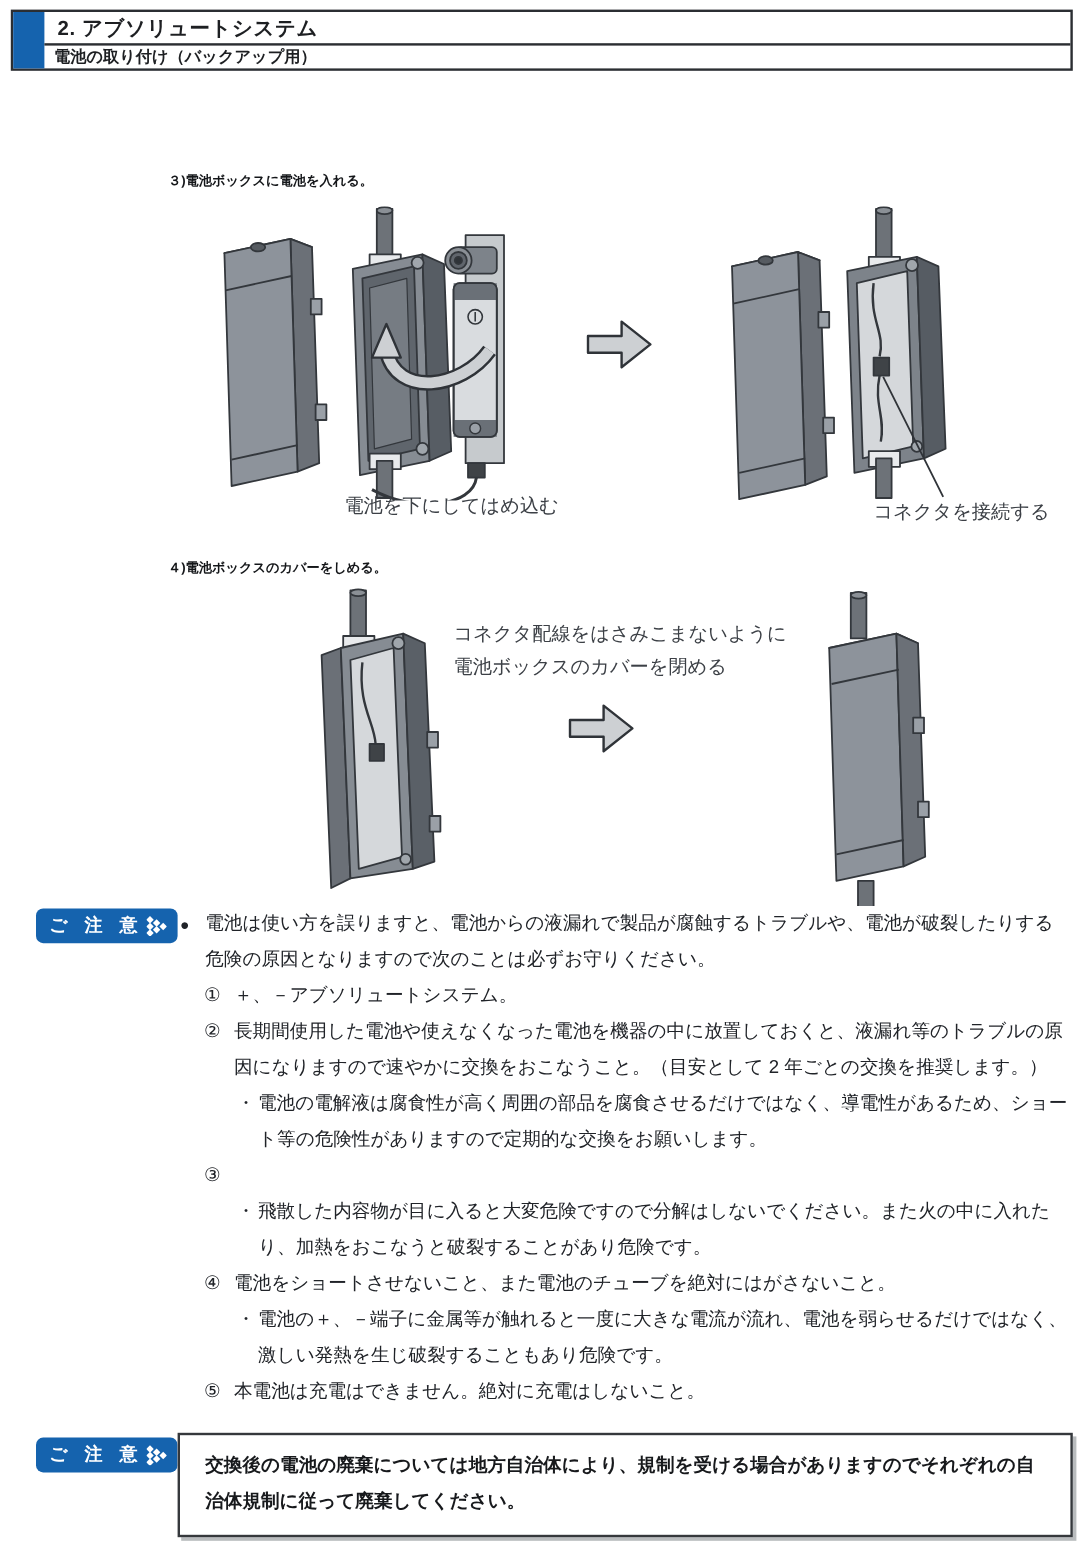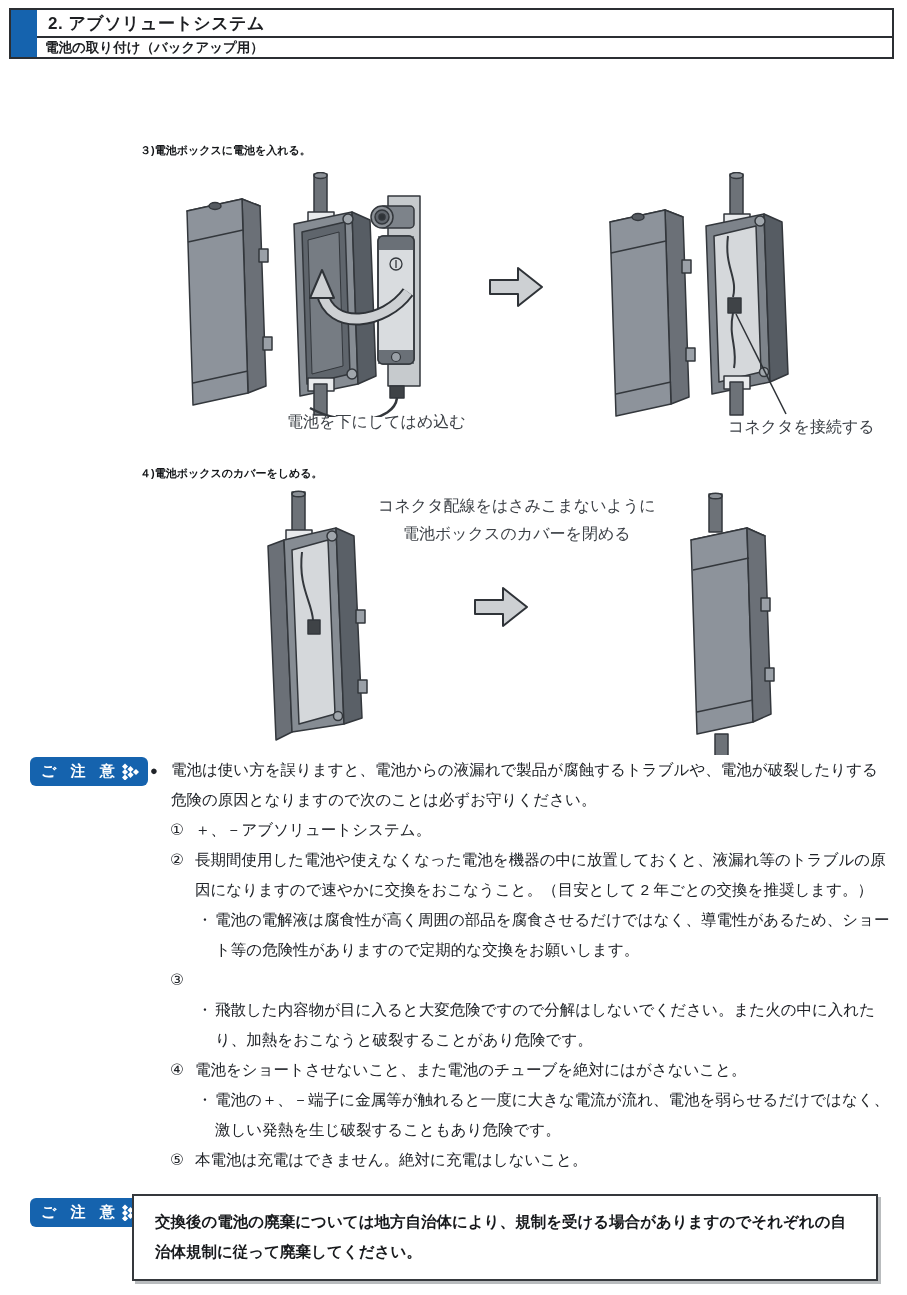"コネクタ配線をはさみこまないように" div.abs { text-align: center -> none; top: 492px -> 515px }
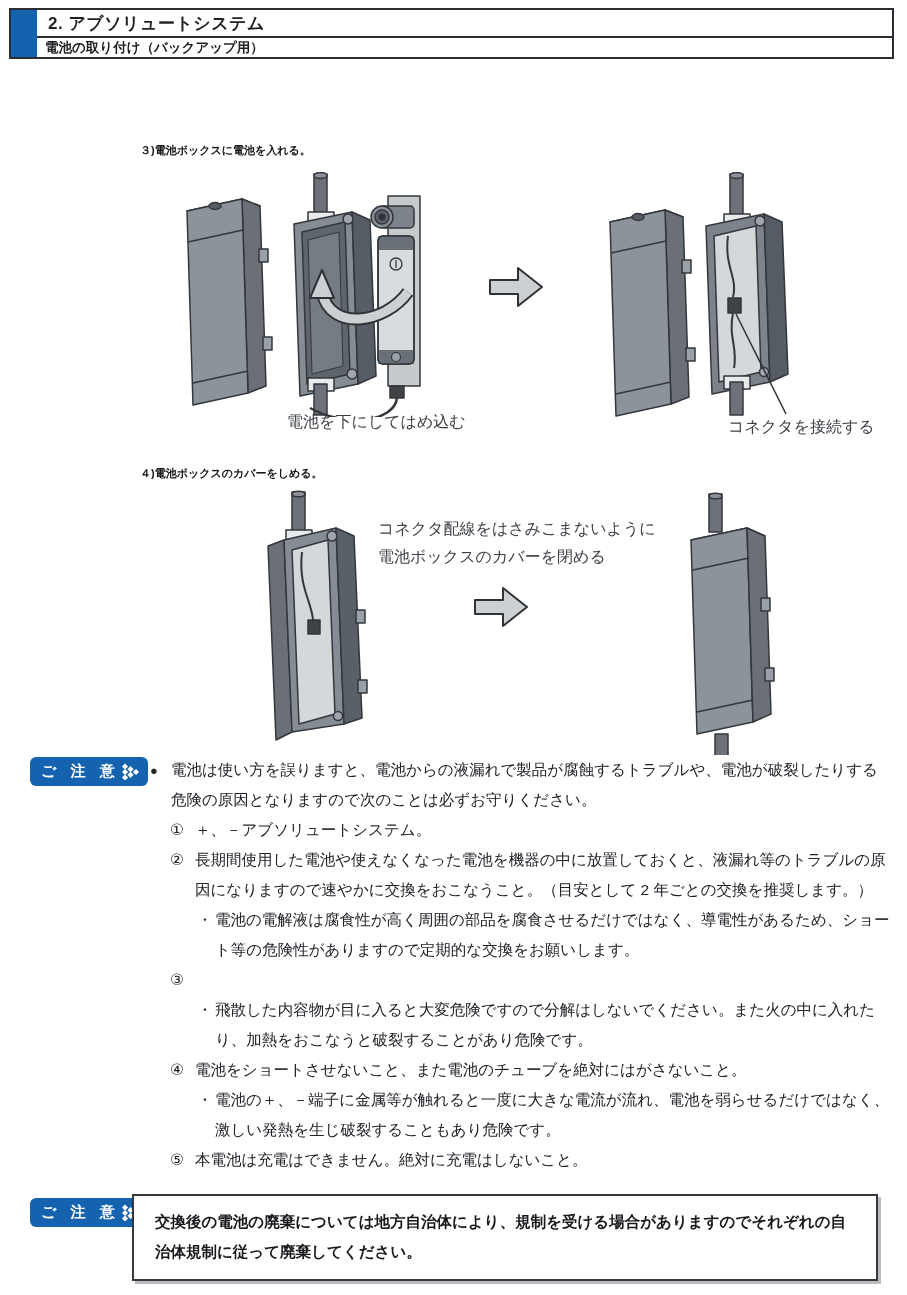"交換後の電池の廃棄については地方自治体により、規制を受ける場合がありますのでそれ" .disposal-box { left: 132px -> 148px }
